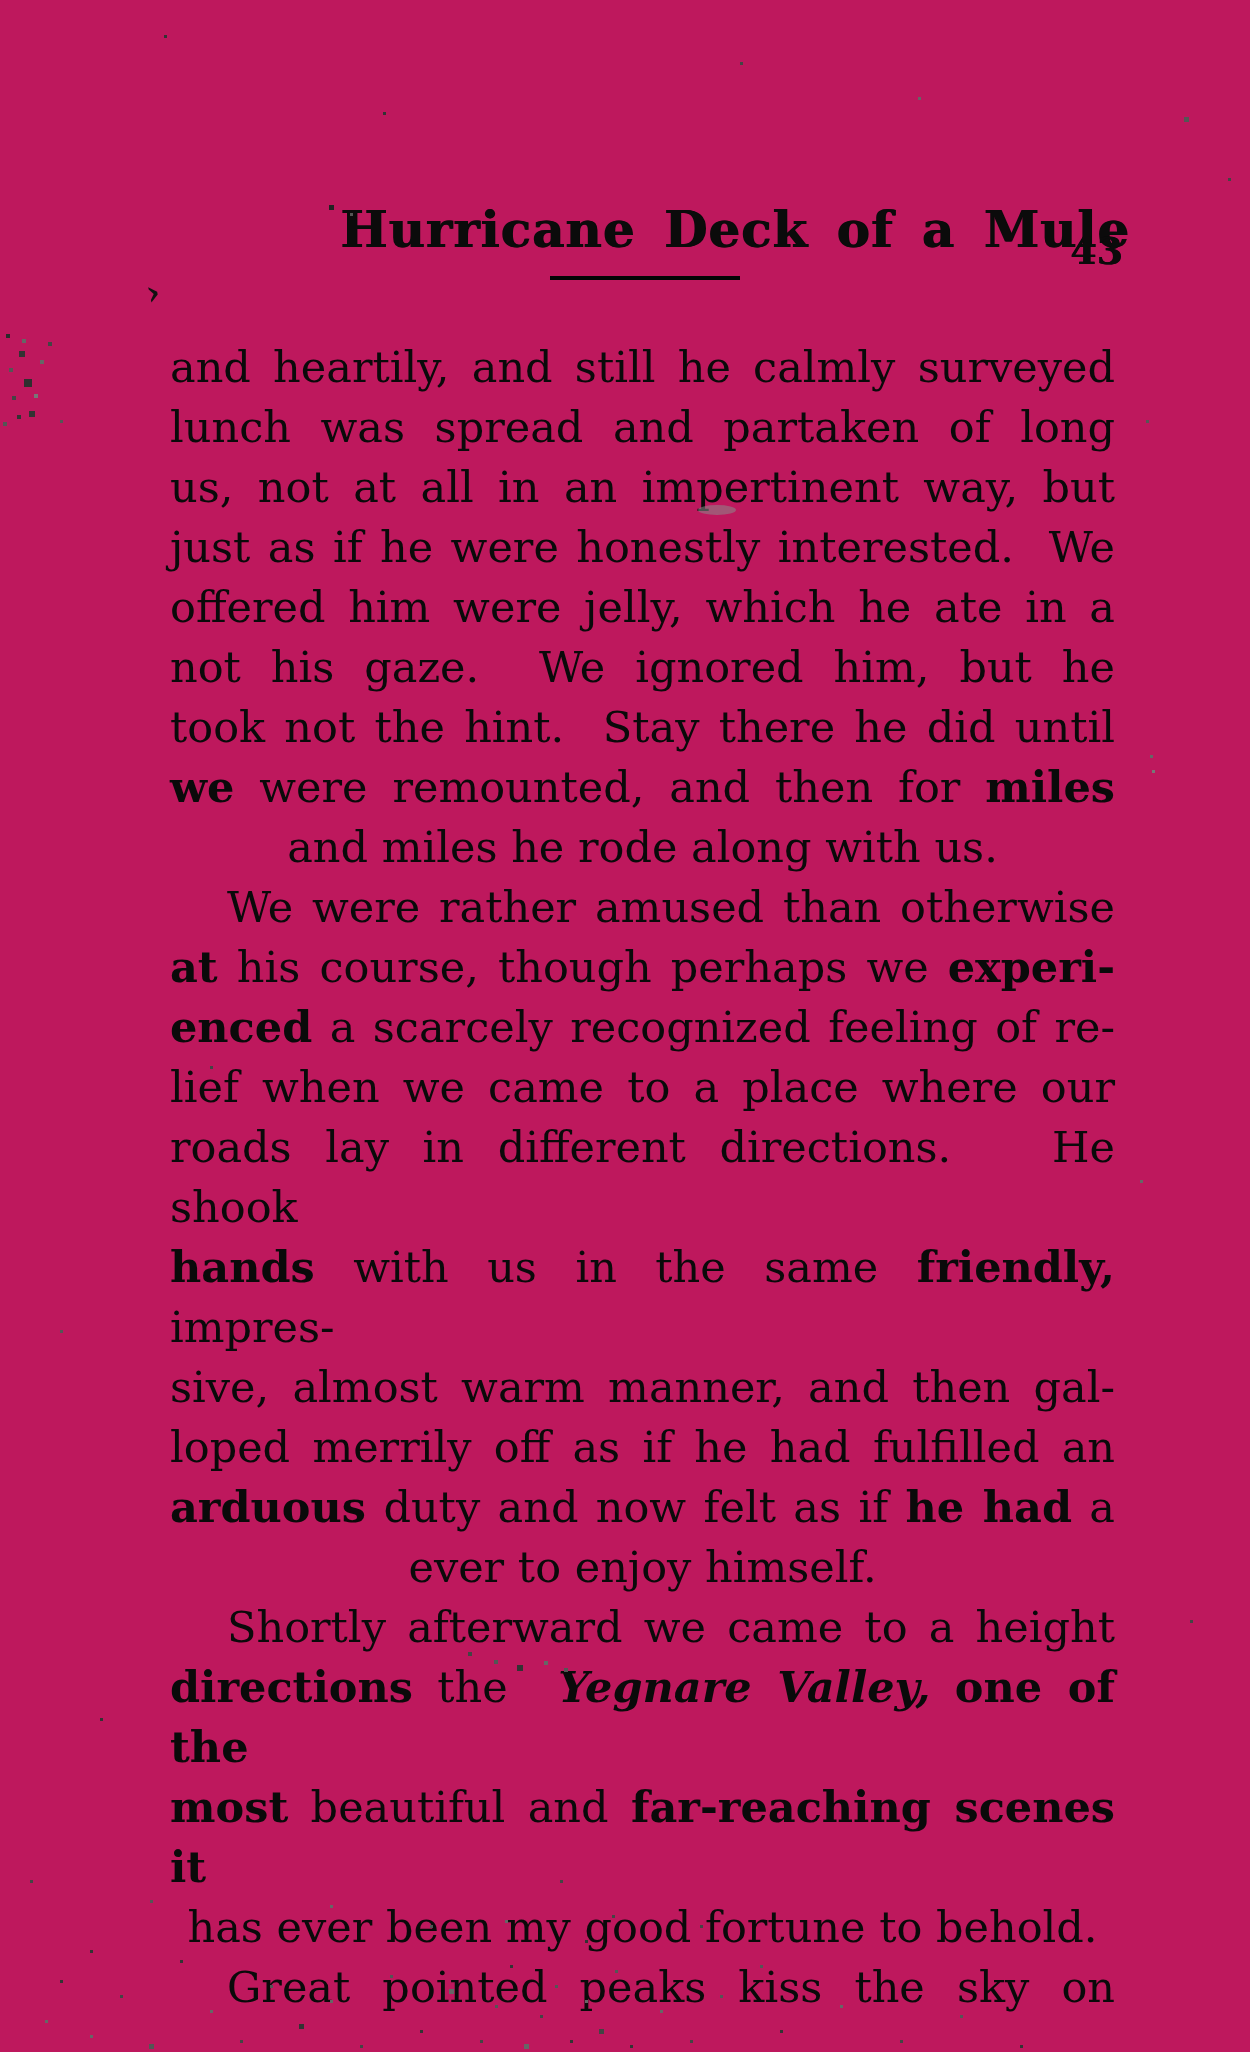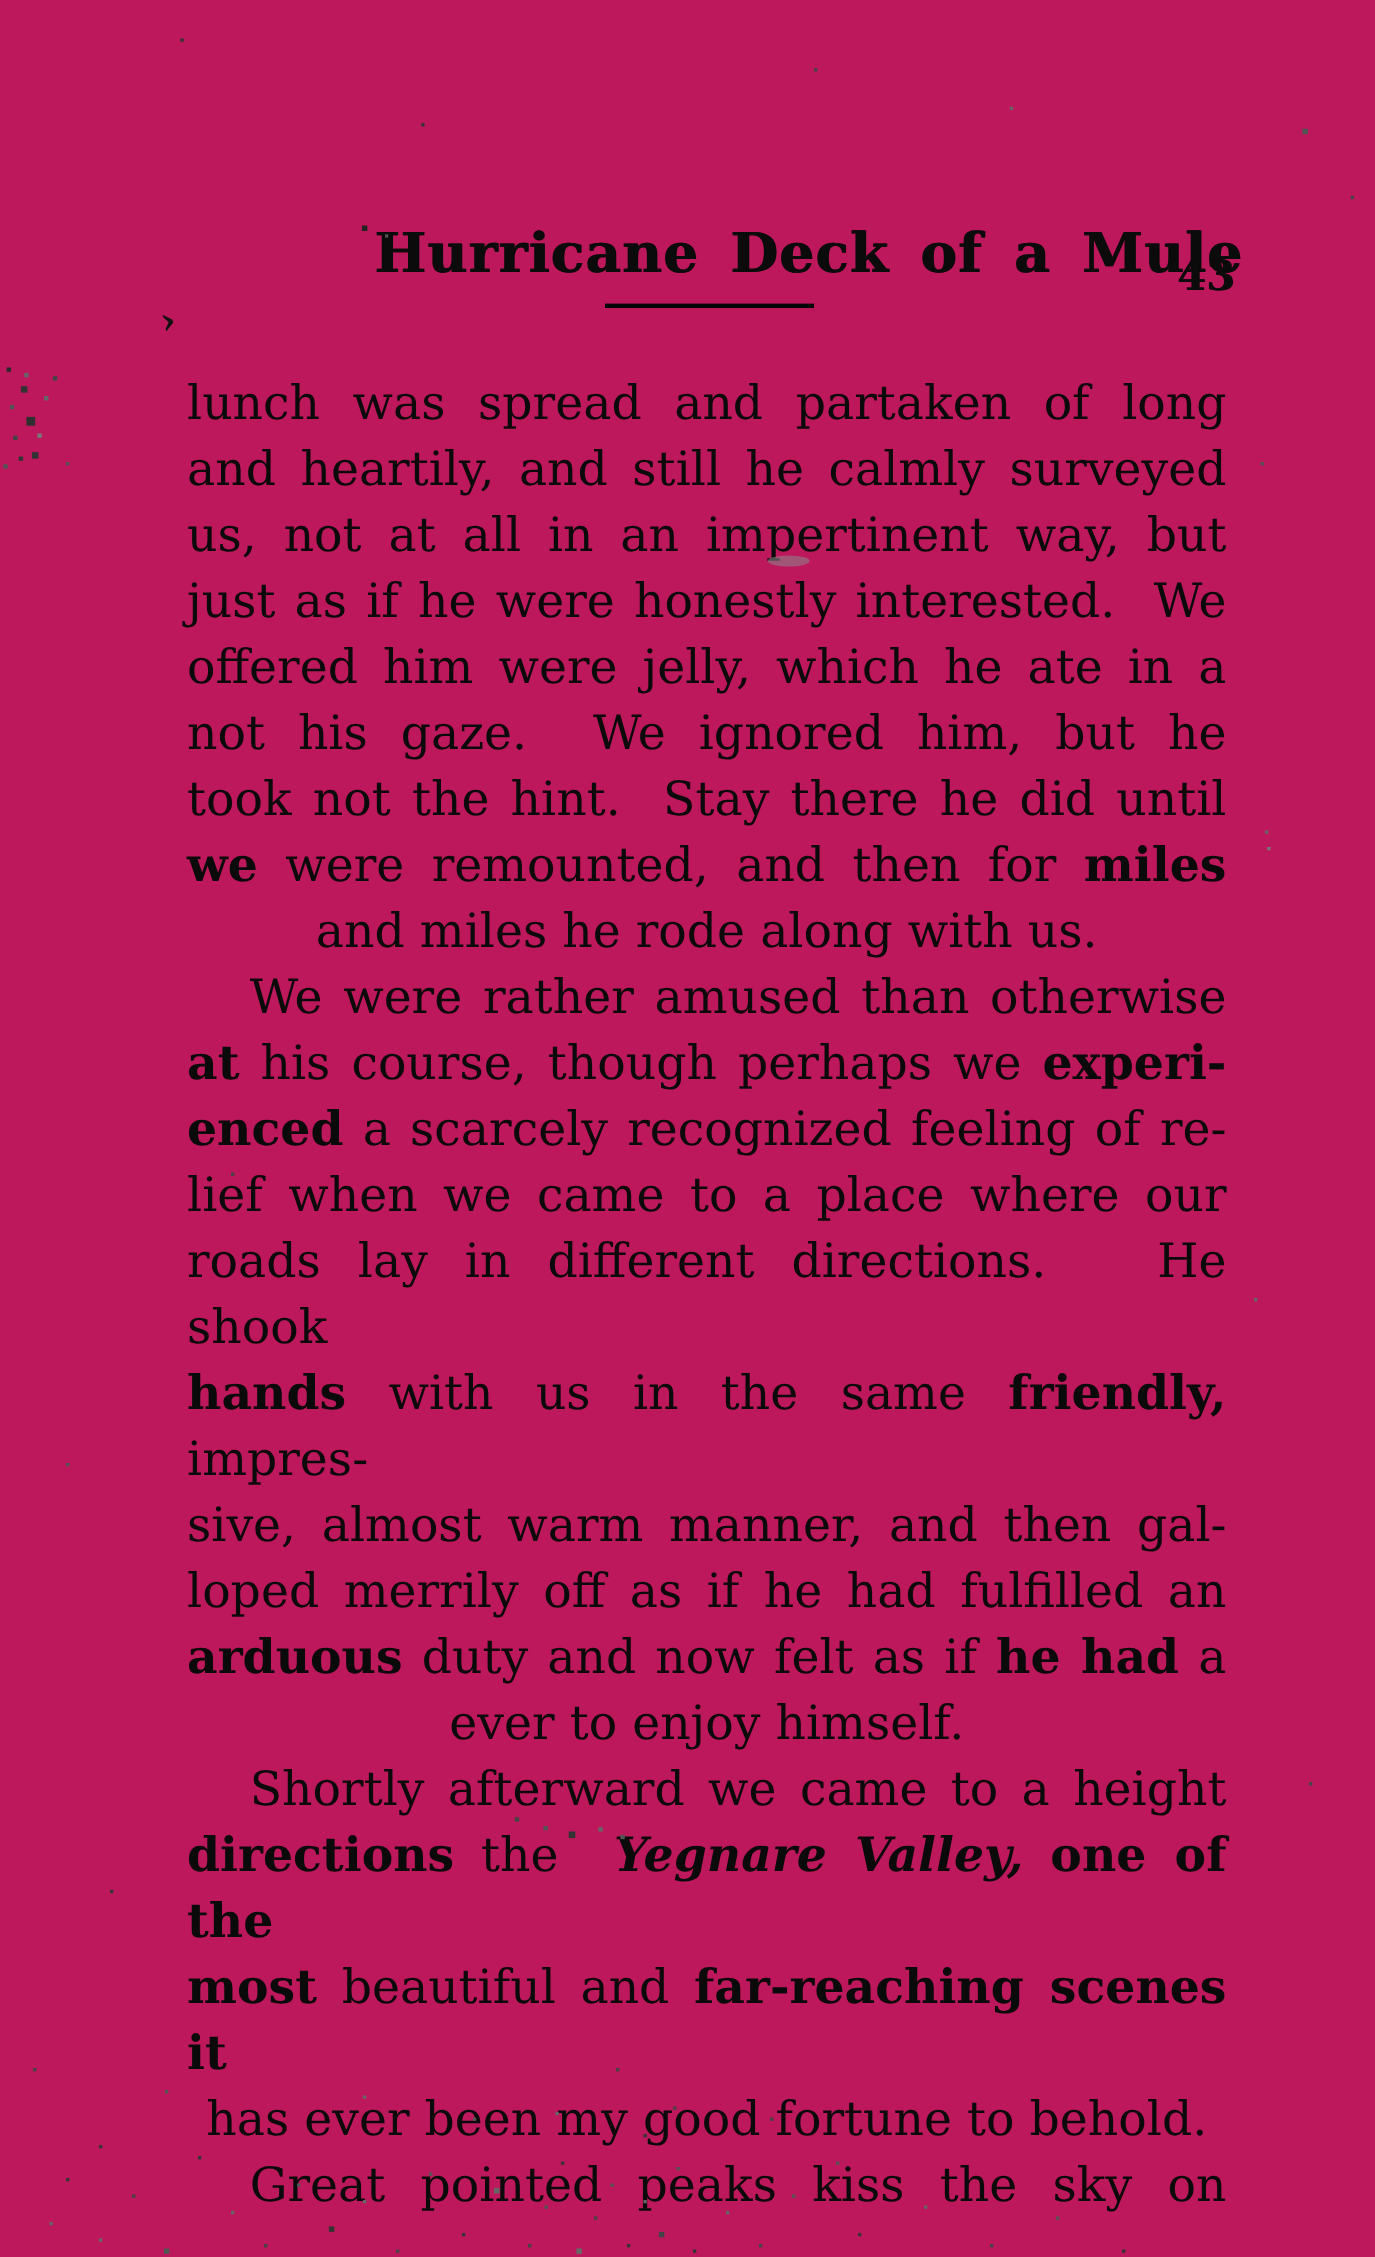"lunch was spread and partaken" div.line { order: before "and heartily, and still he" -> after "and heartily, and still he" }
